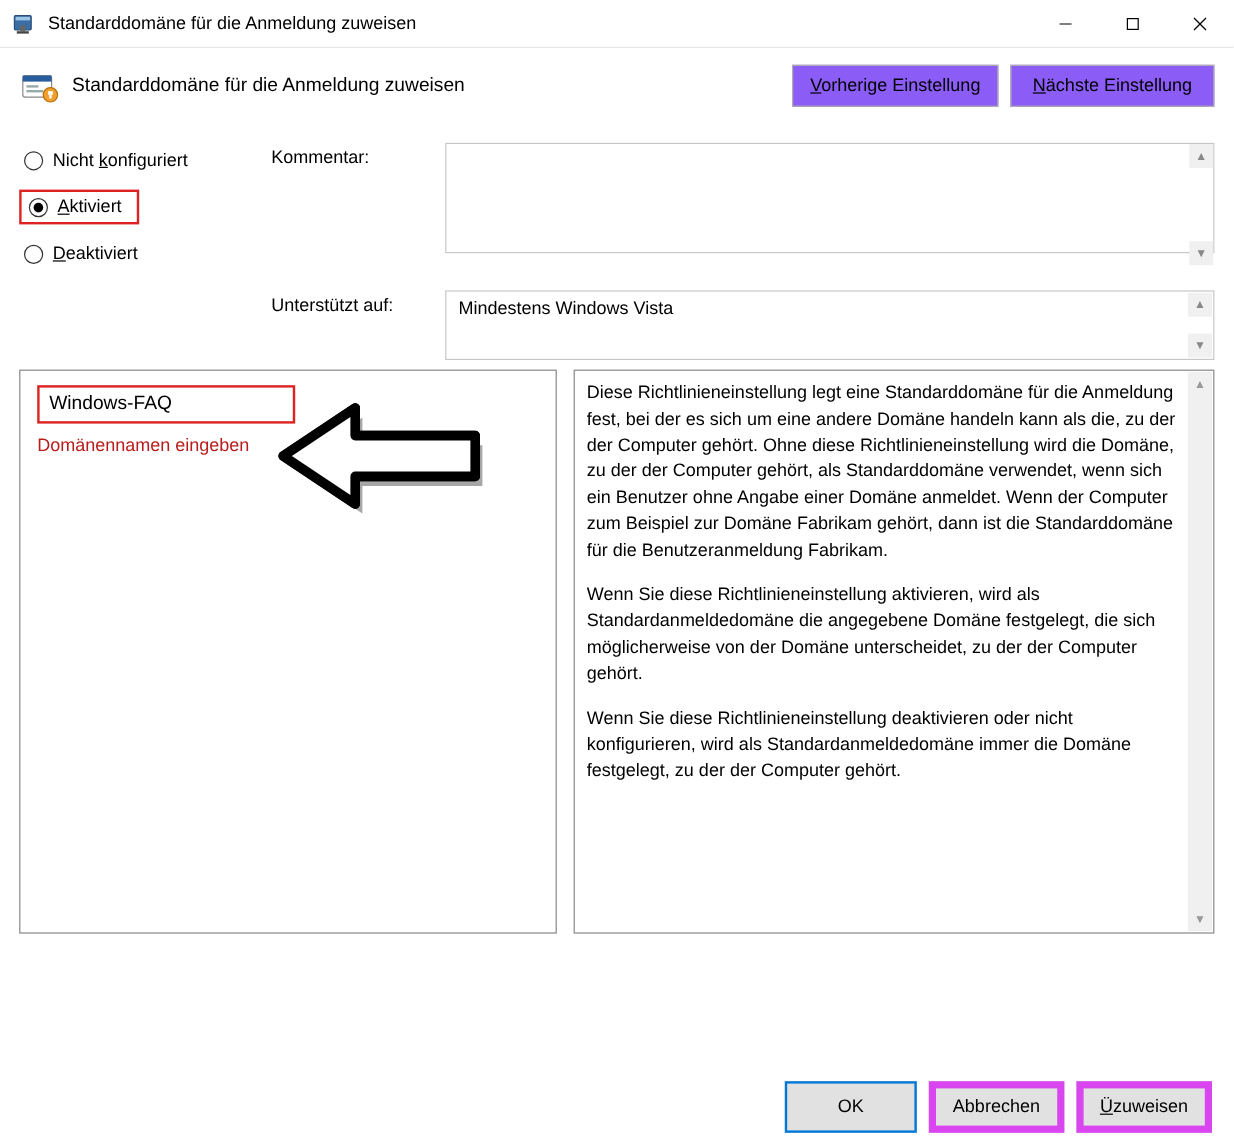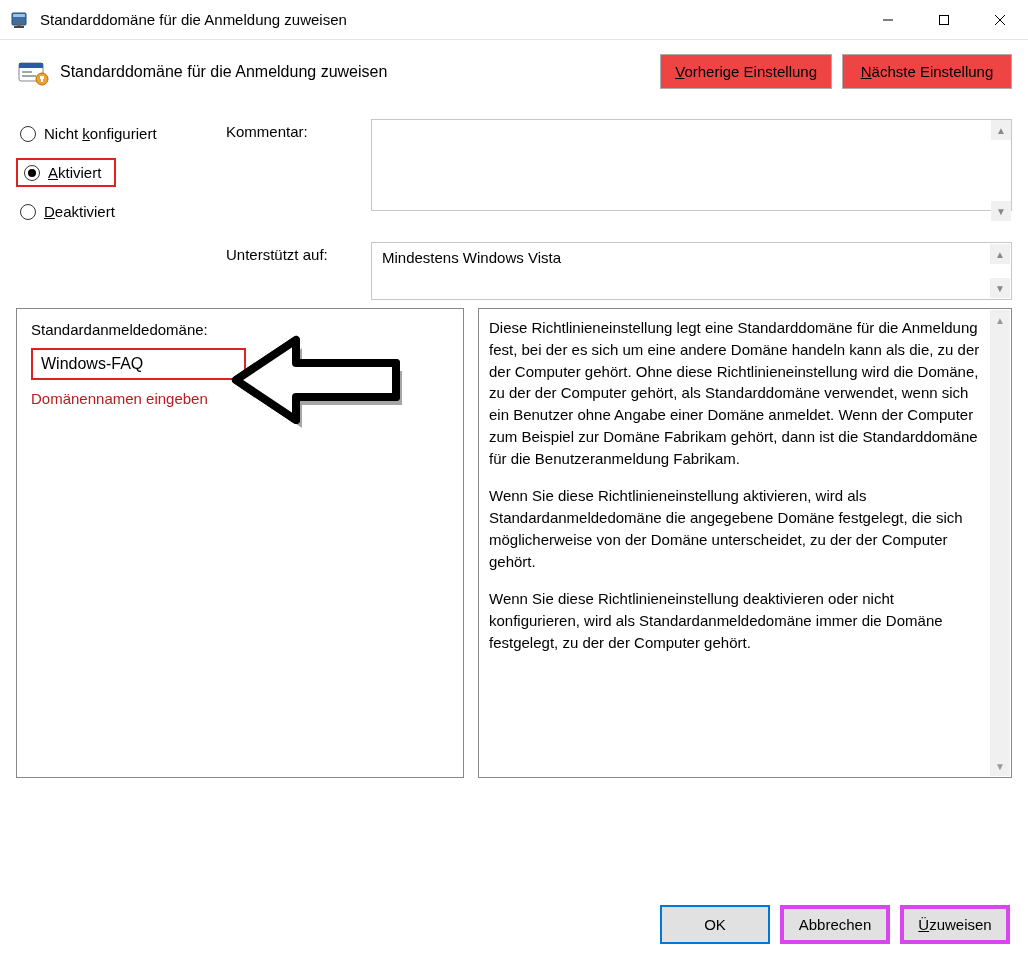"Vorherige Einstellung" .navbtn { background: #ef4444 -> #8b5cf6 }
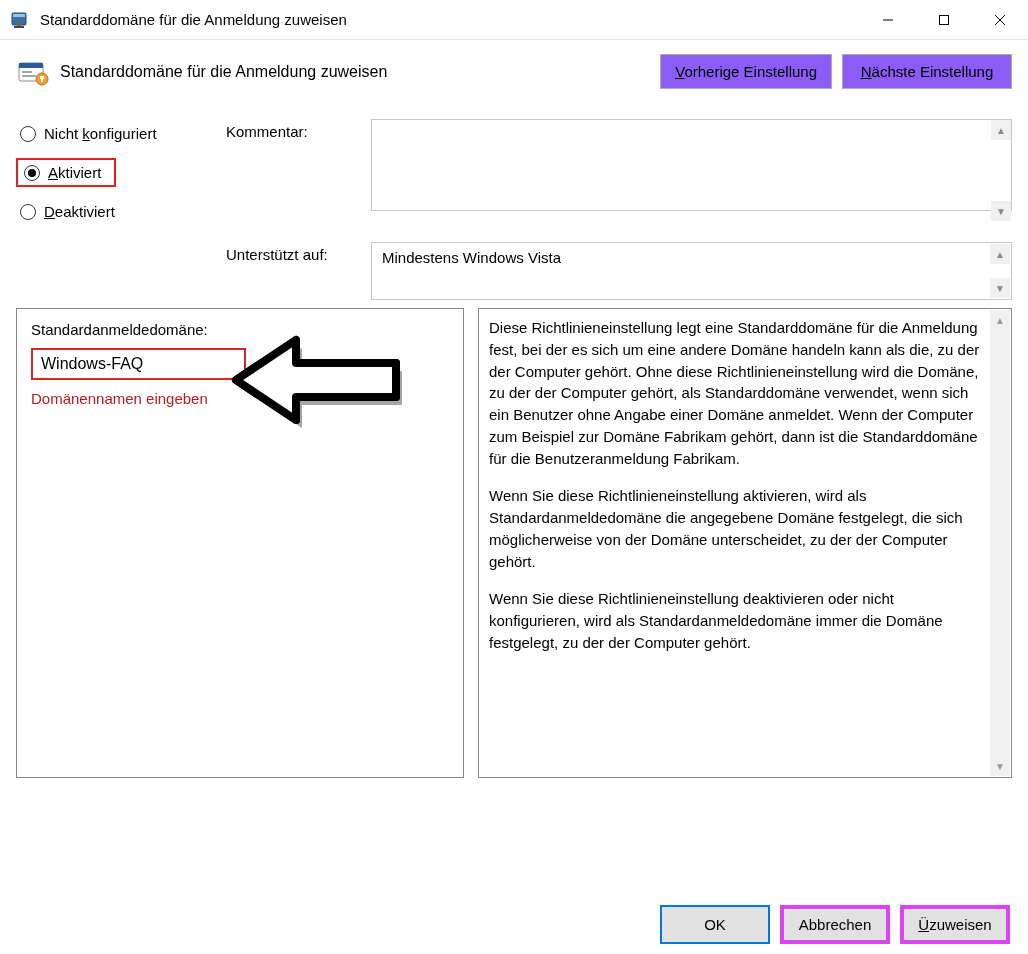"Standardanmeldedomäne:" div.fieldlabel { html: <div>Standardanmeldedomäne:</div> -> none }
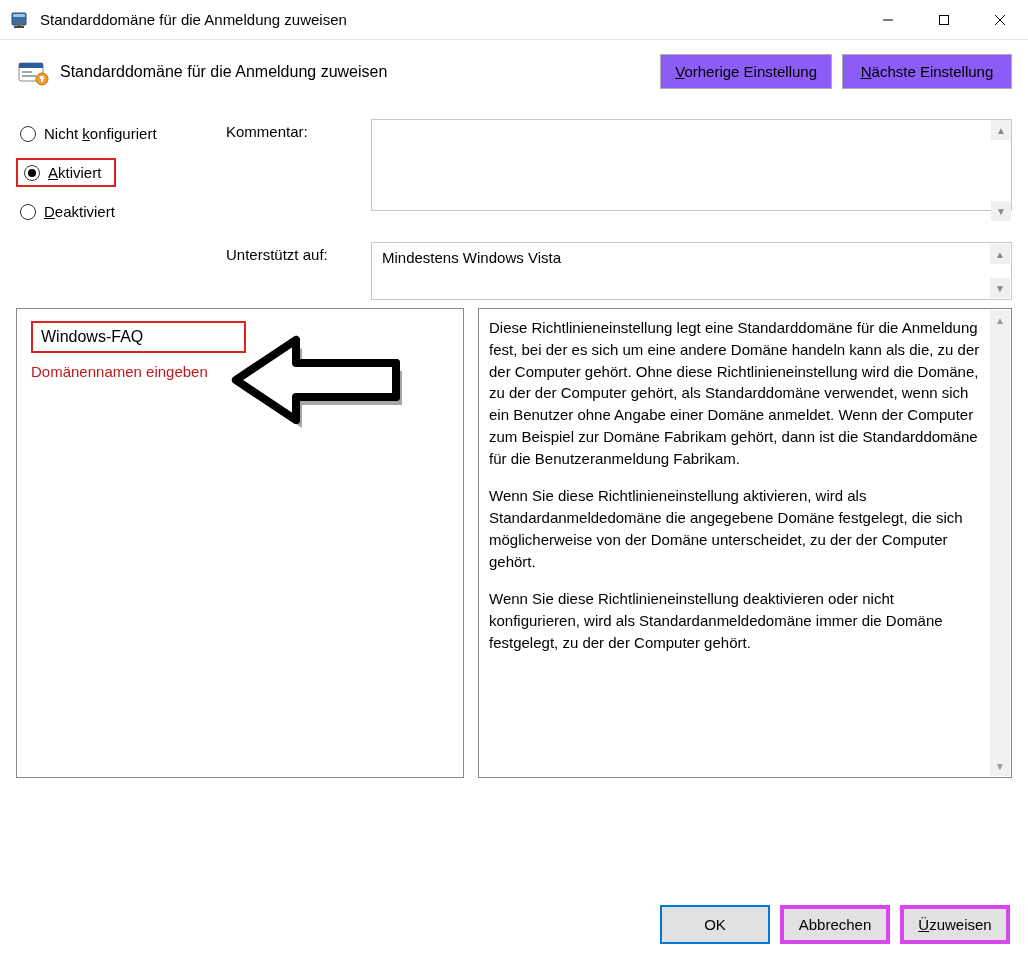"Abbrechen" .footbtn { border: 4px solid #d946ef -> 6px solid #d946ef }
